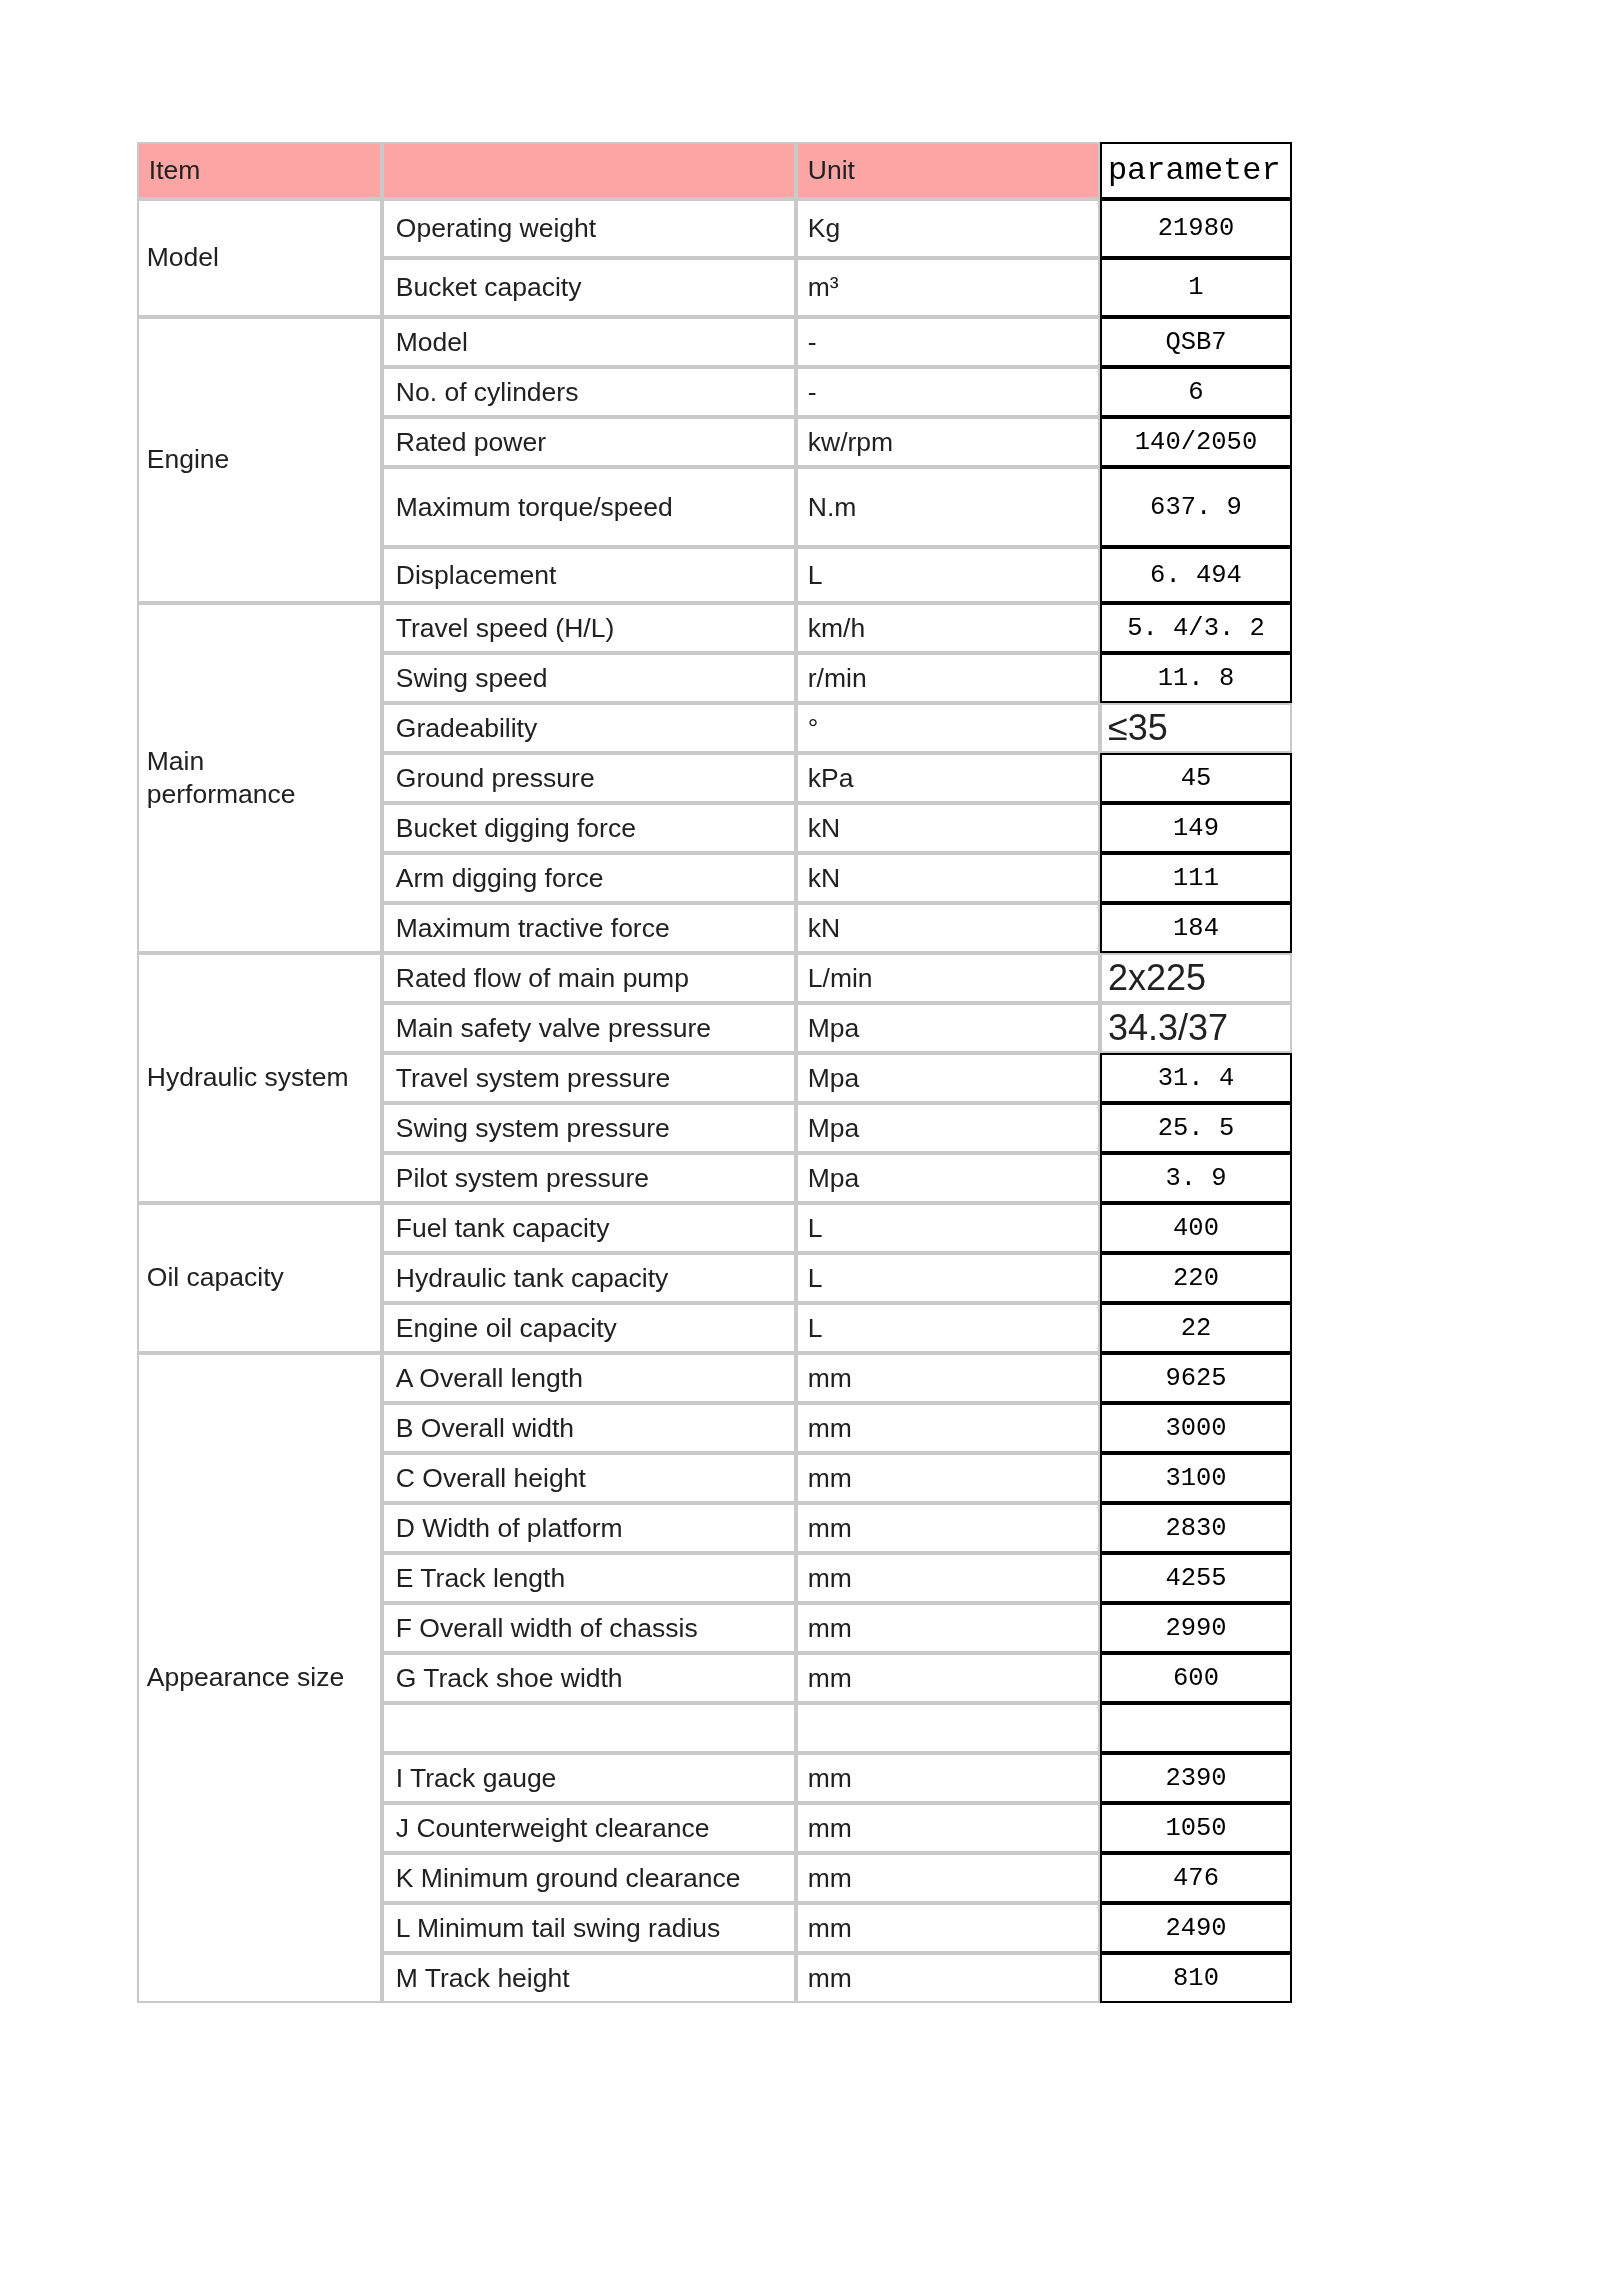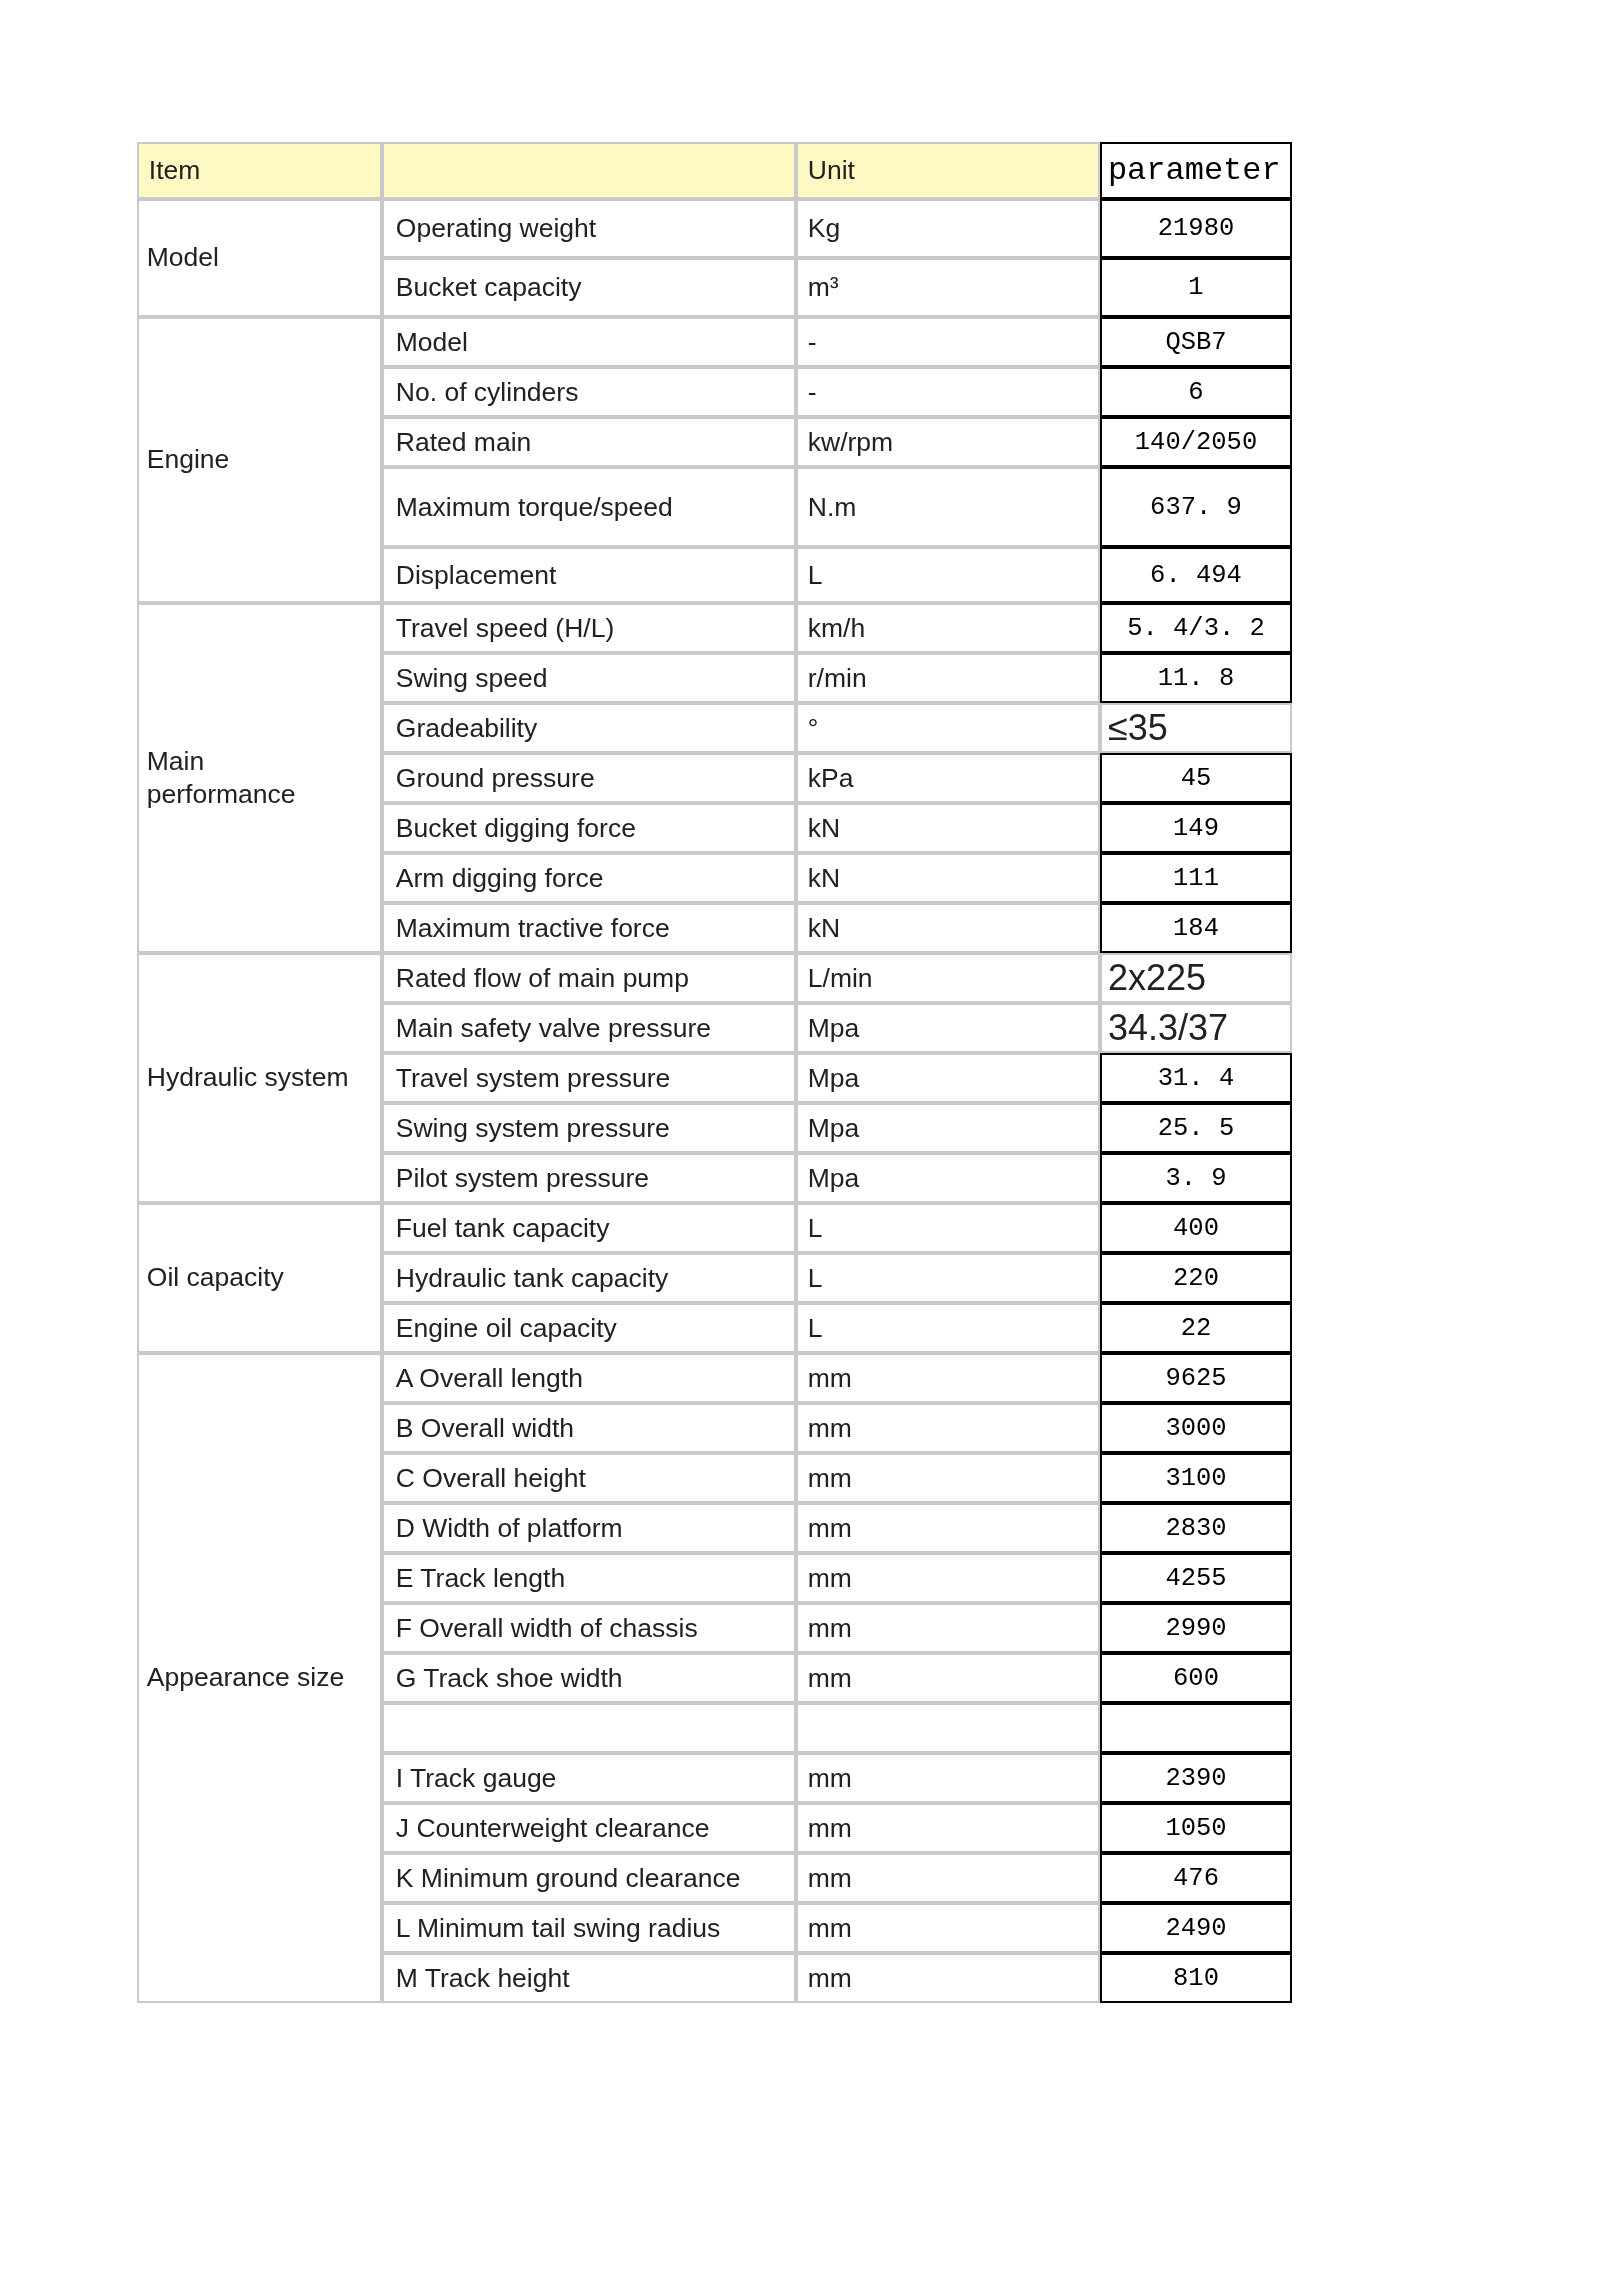"Item" .hfill { background: #fef9c3 -> #fca5a5 }
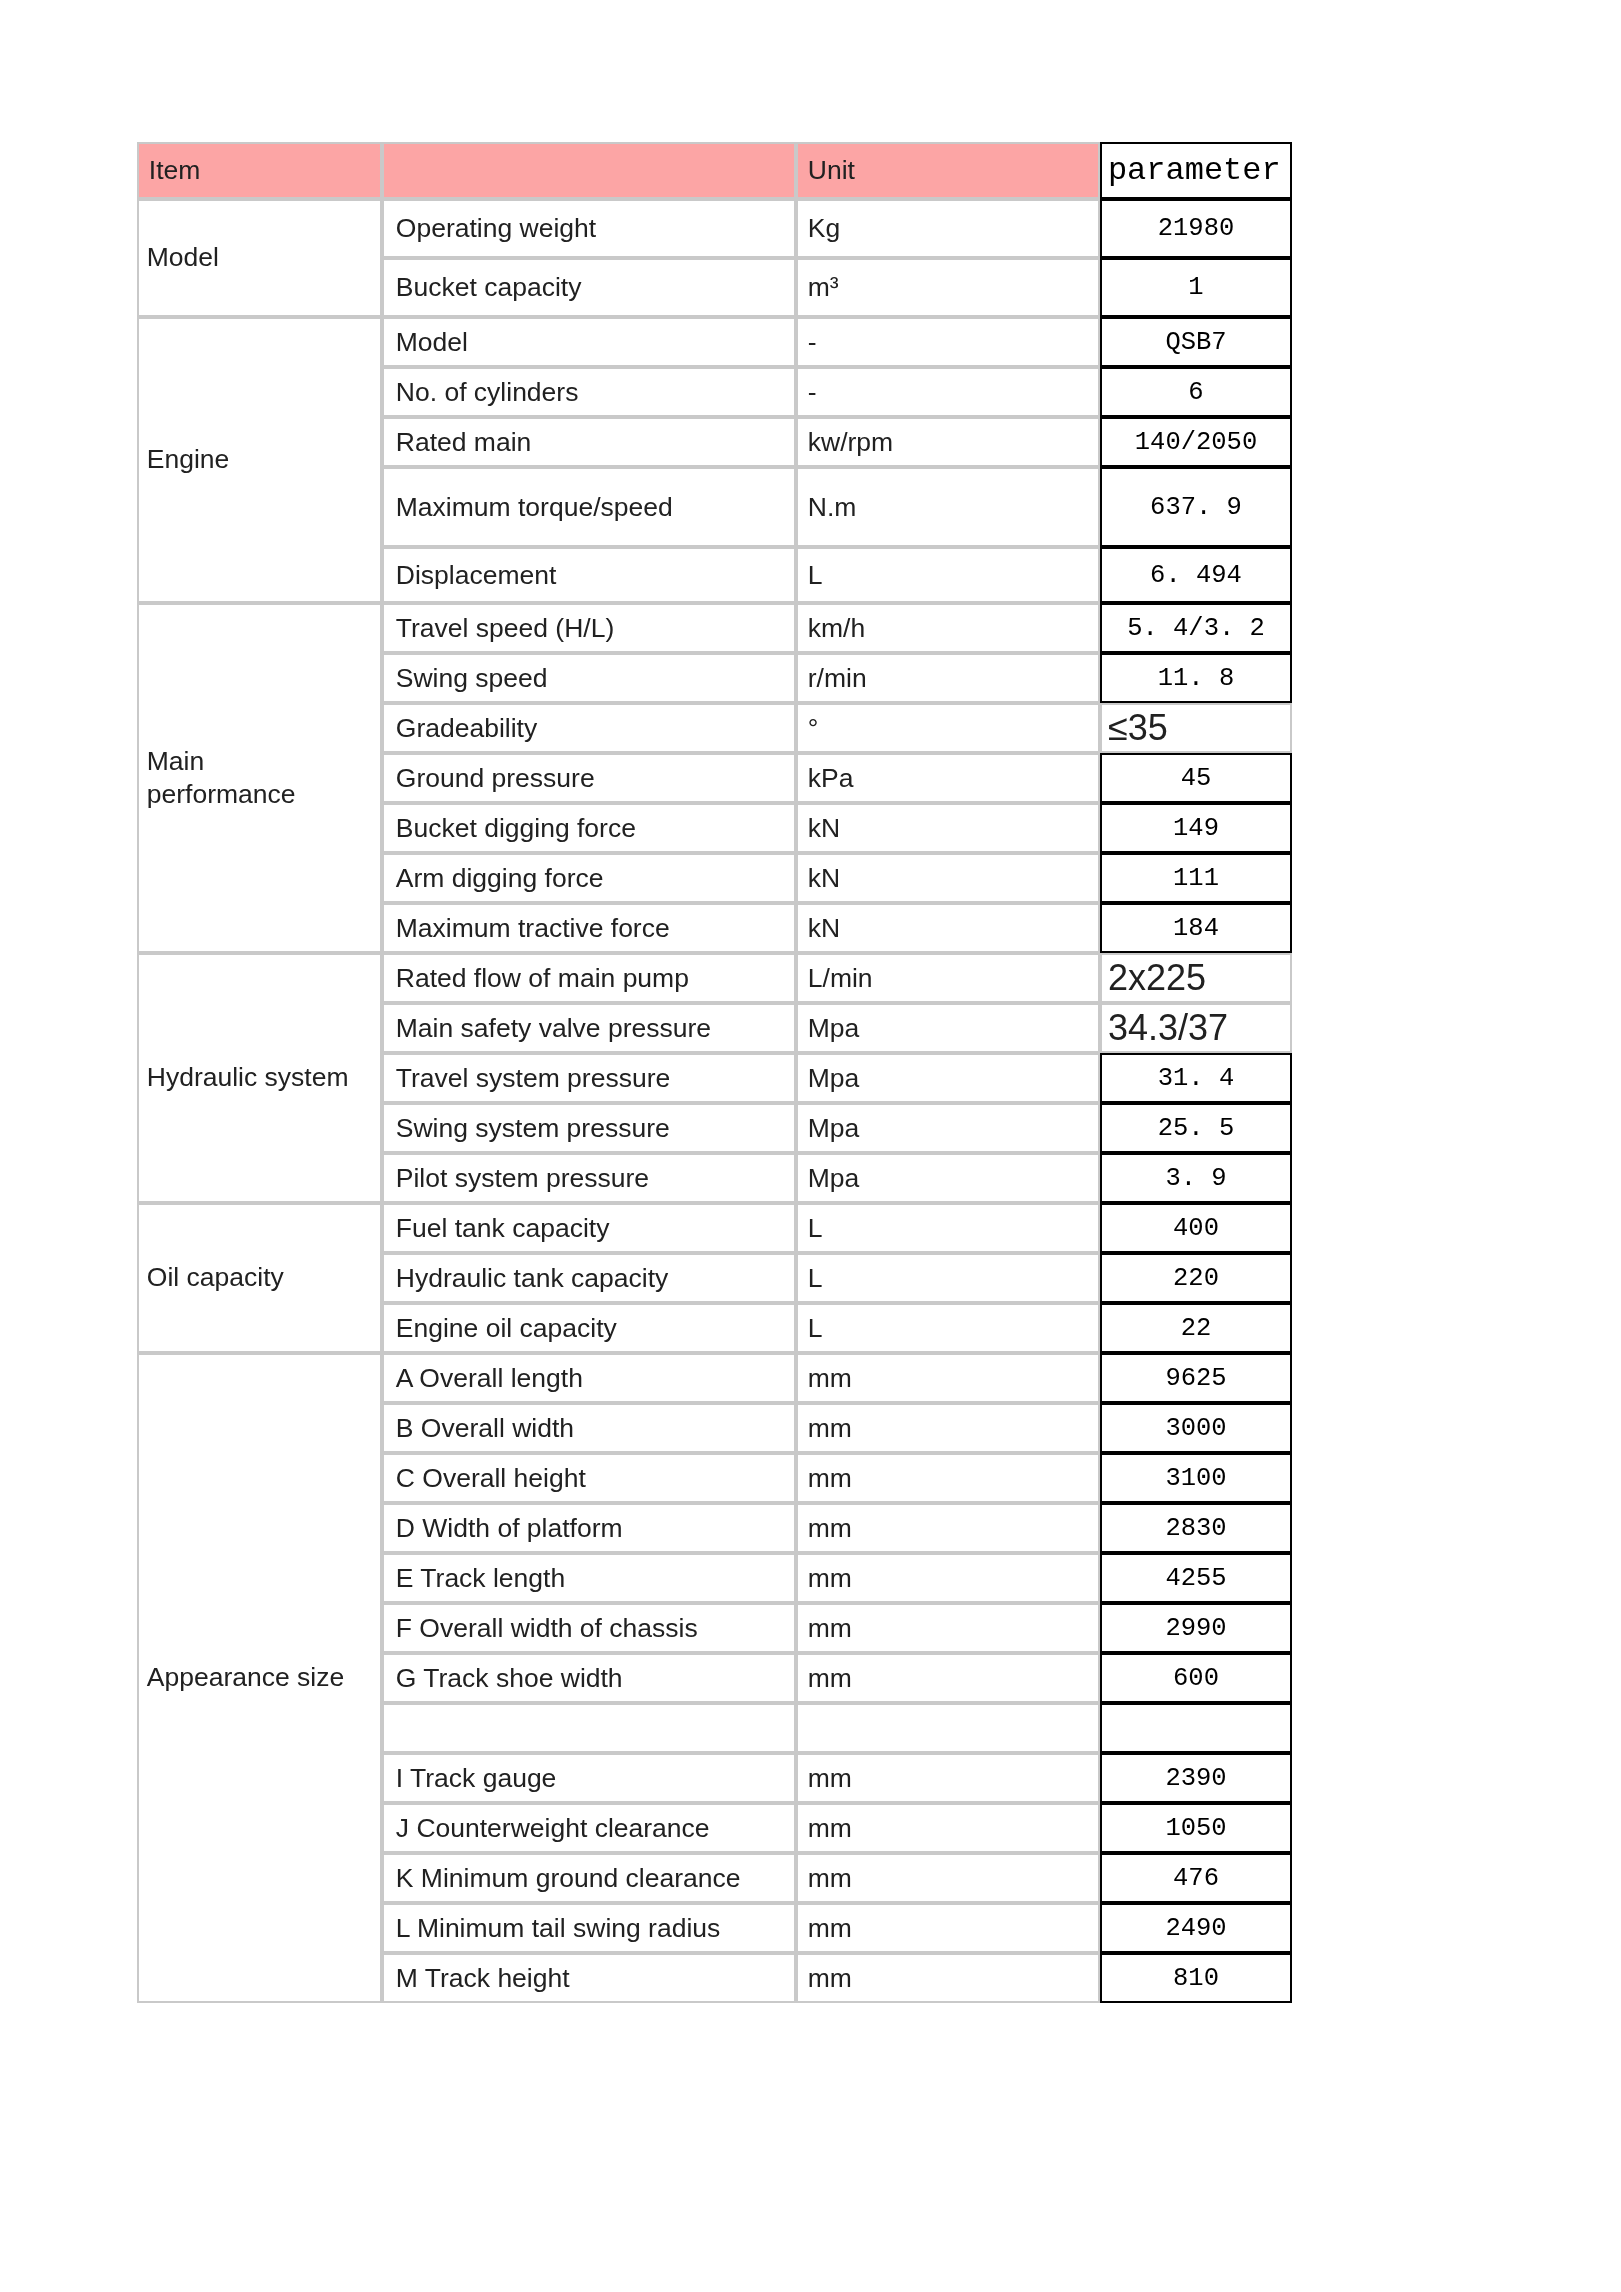"Rated main" td.sub-cell { text: main -> power }
